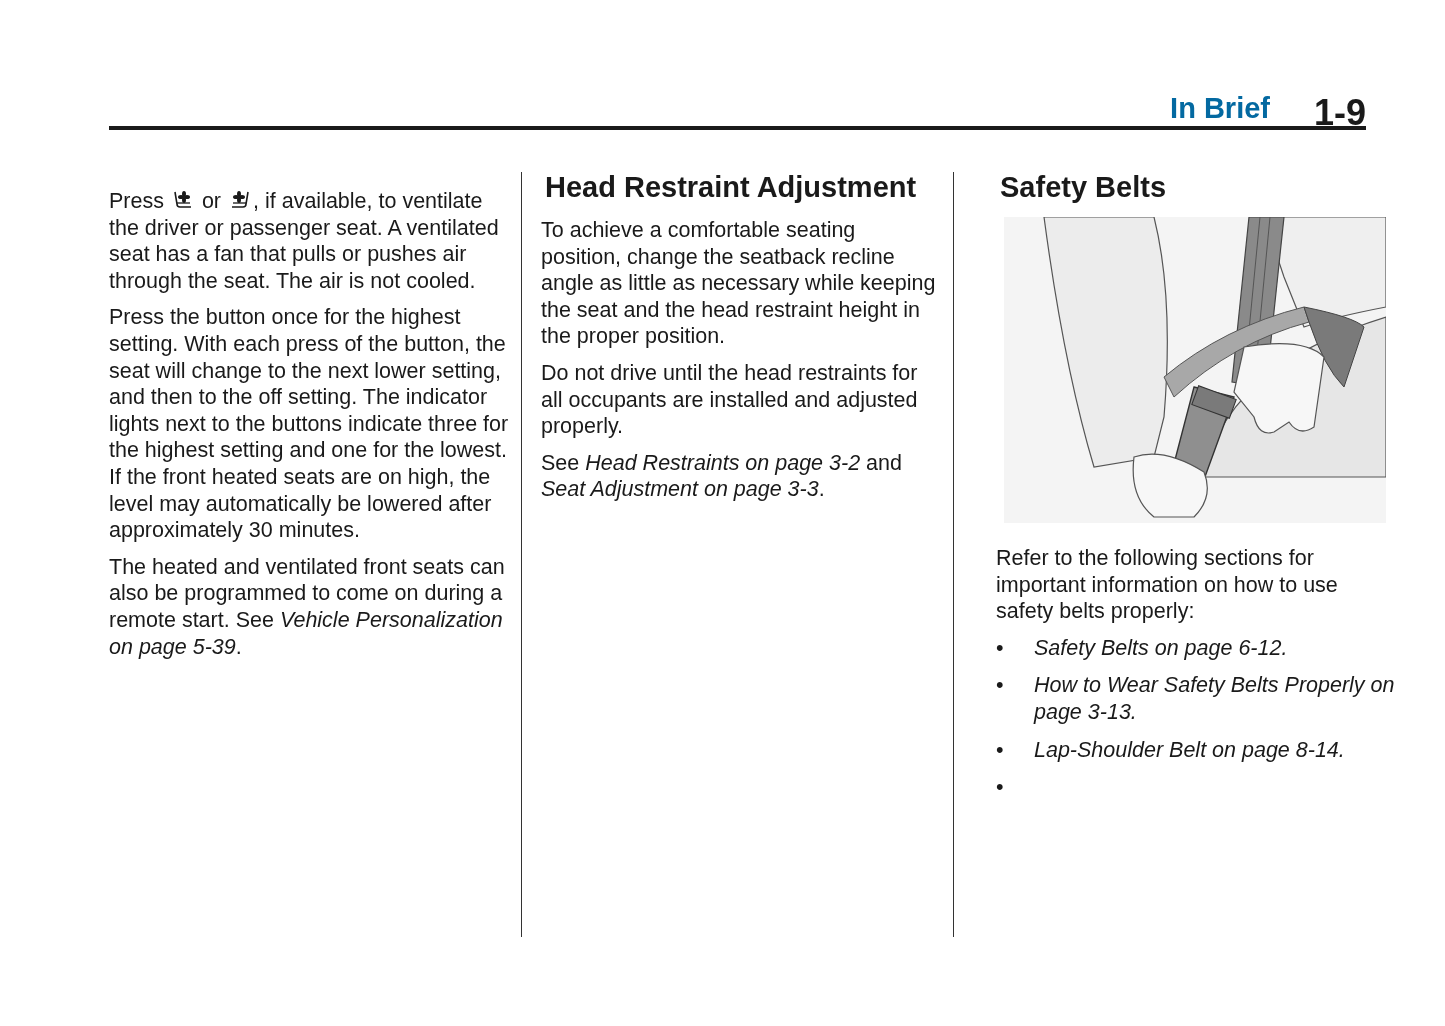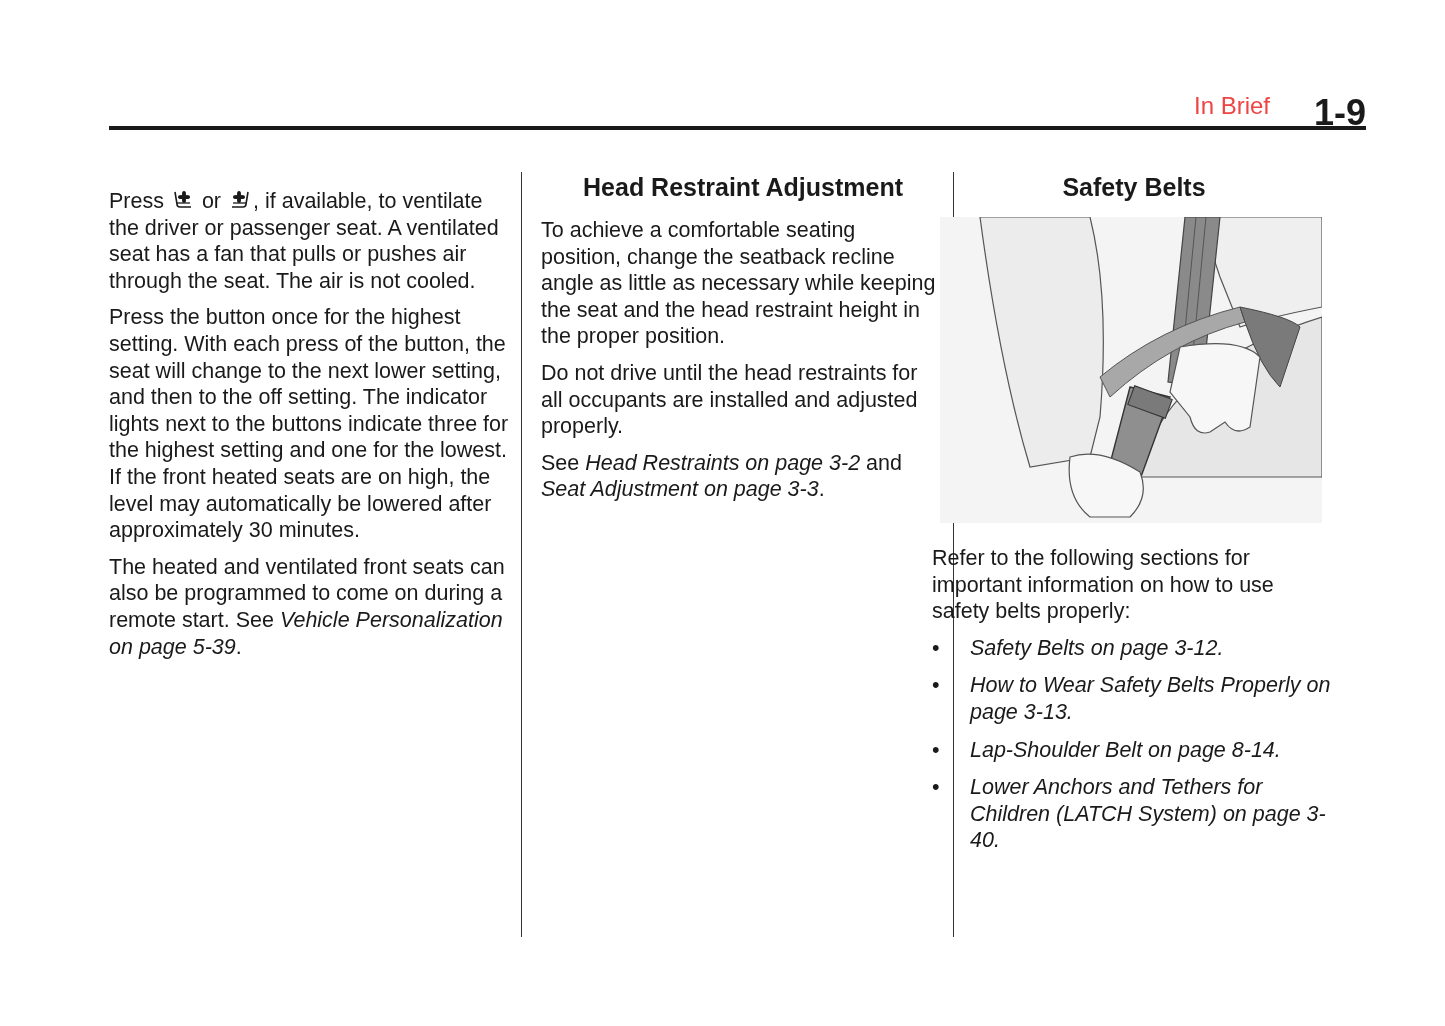"In Brief" .header-title { color: #ef4444 -> #0369a1; font-size: 24px -> 29px; font-weight: normal -> bold }
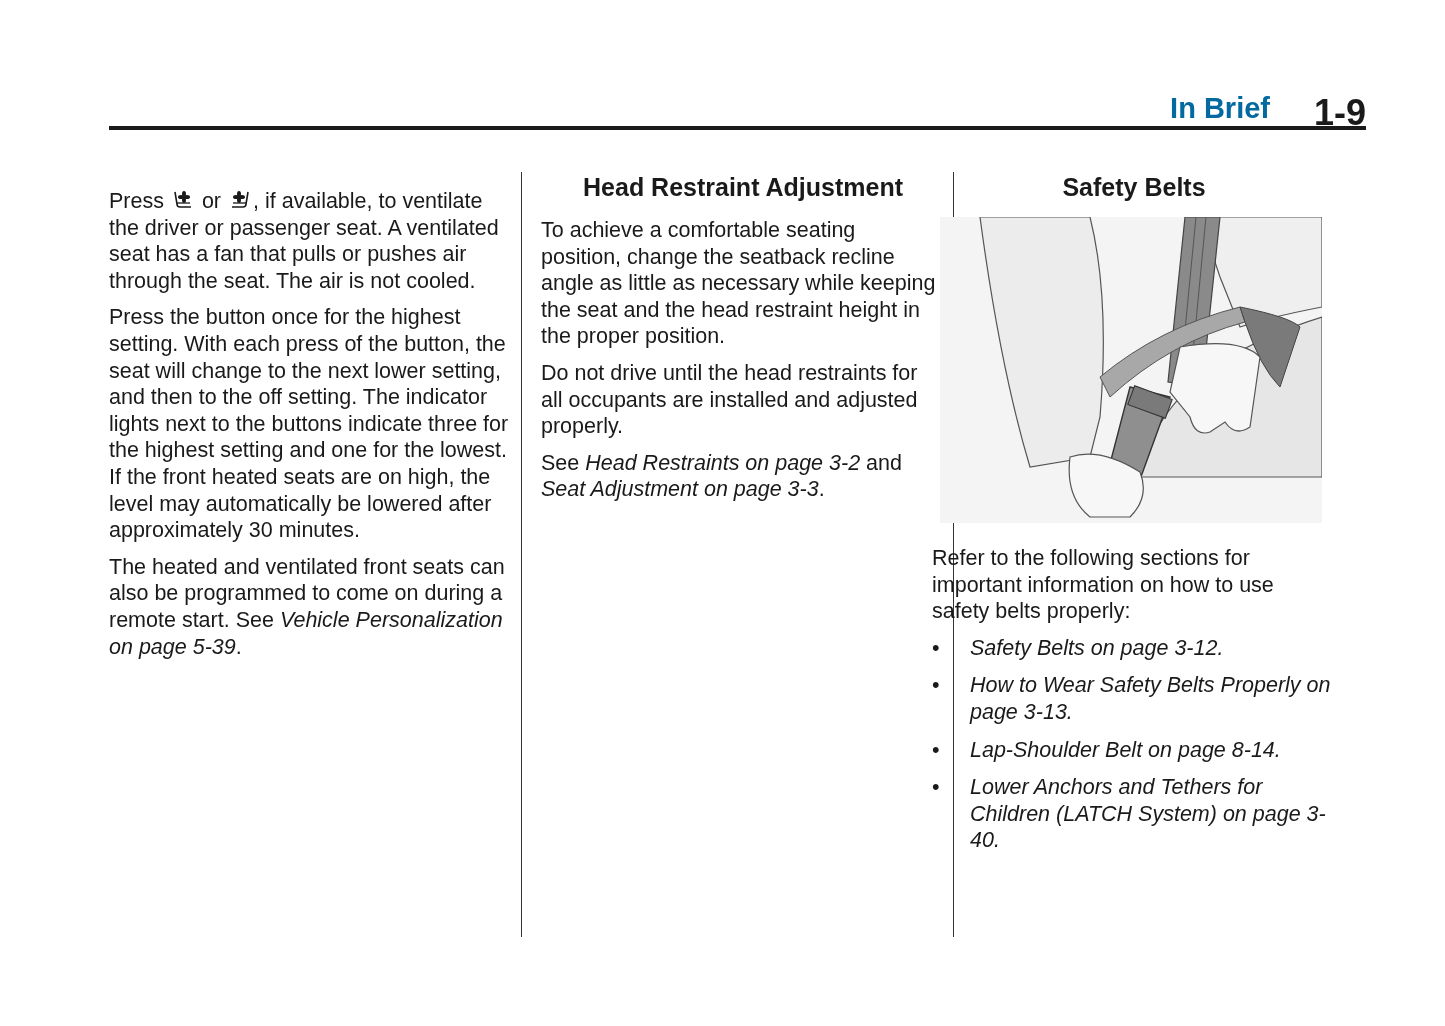"Head Restraint Adjustment" h2 { font-size: 25px -> 29px; text-align: center -> none }
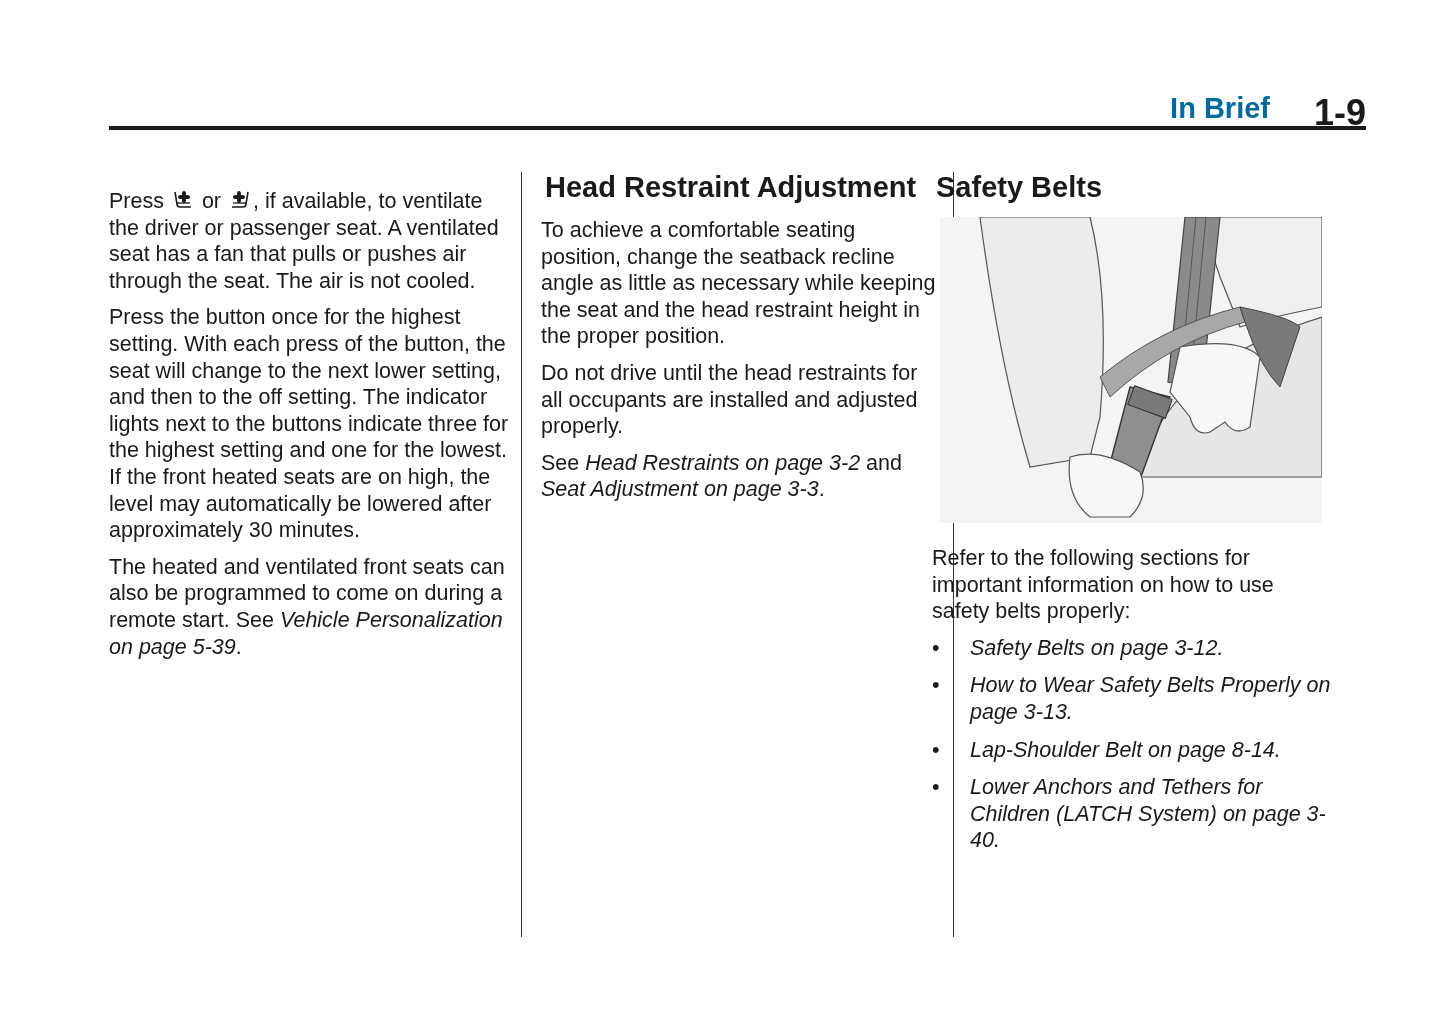"Safety Belts" .col3 { left: 932px -> 996px }
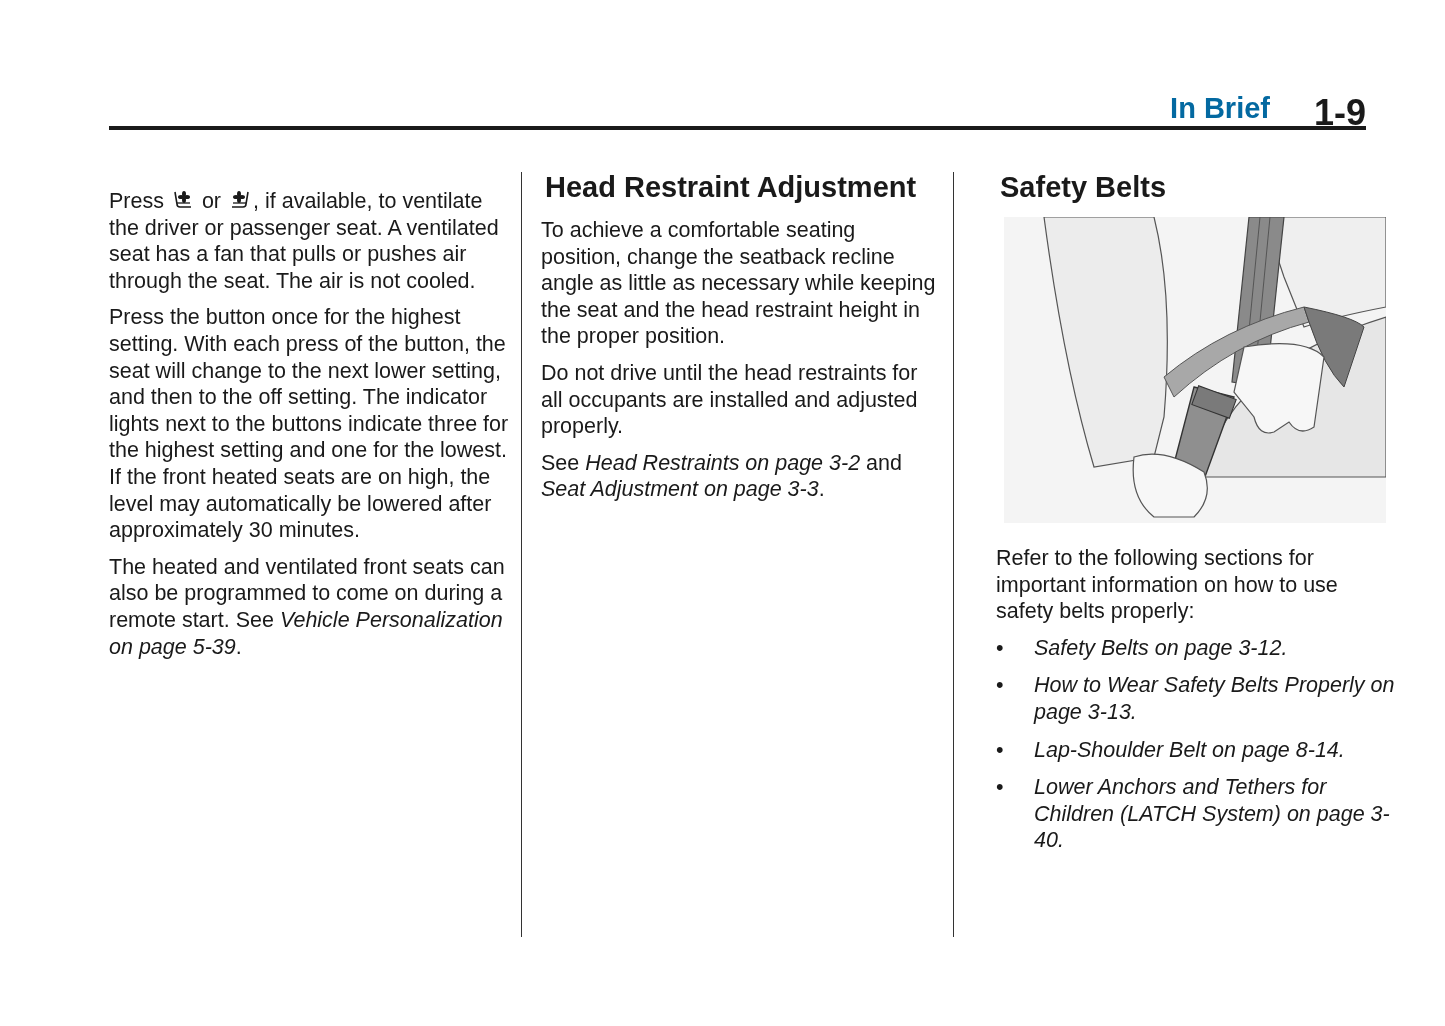"Safety Belts on page 3-12." em { text: 3-12 -> 6-12 }
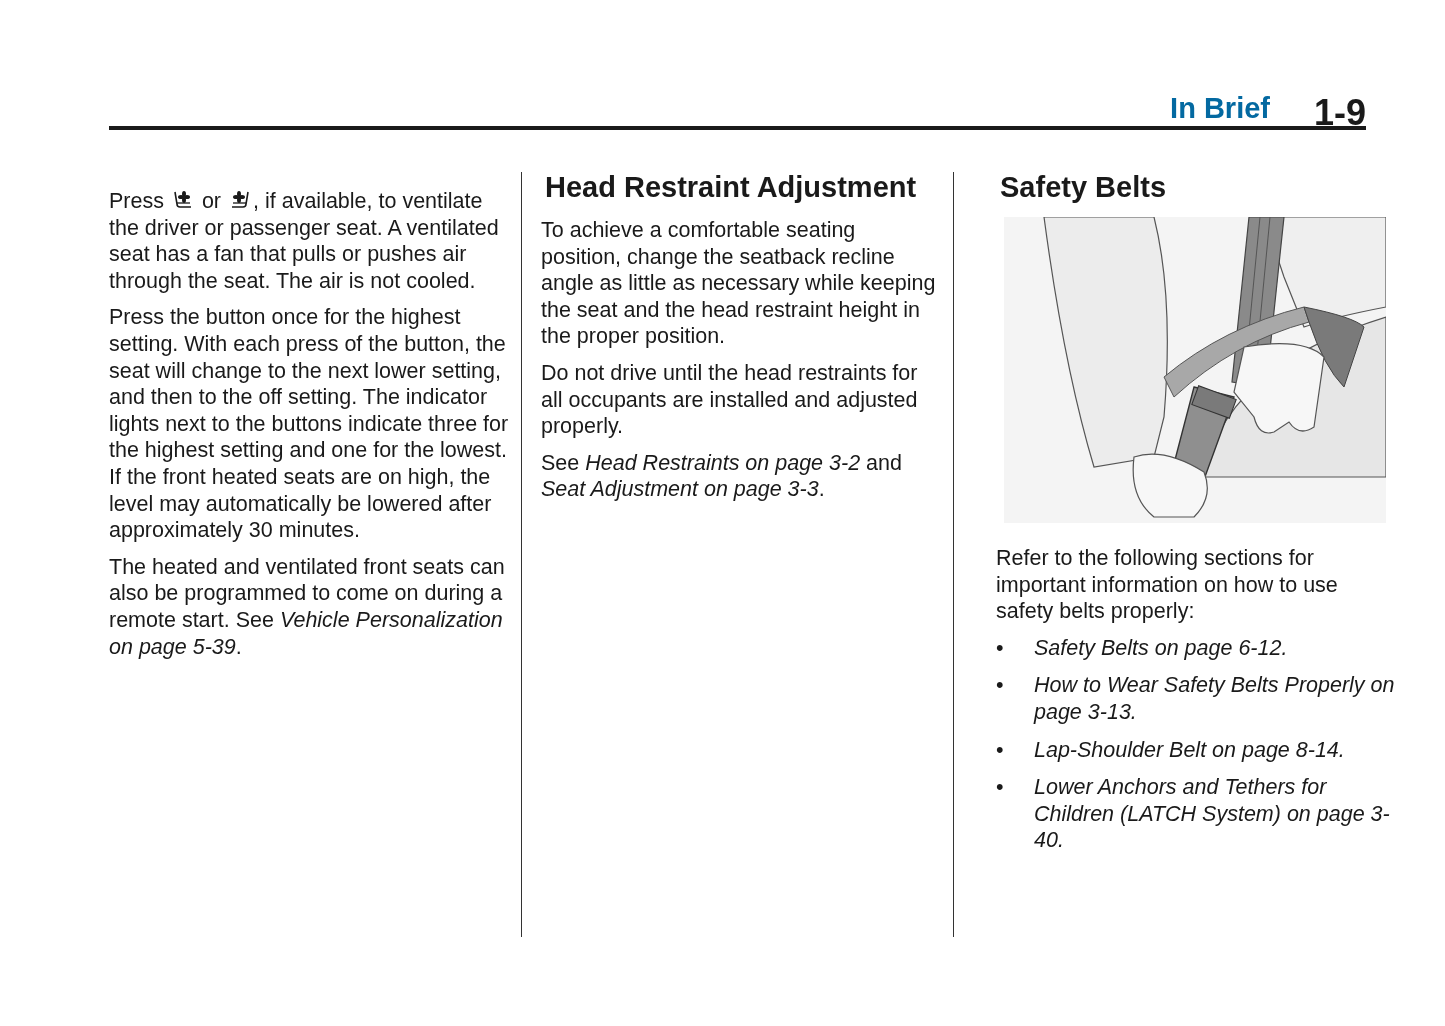"Lower Anchors and Tethers for" em { html: <em>Lower Anchors and Tethers for Children (LATCH System) on page 3-40.</em> -> none }
